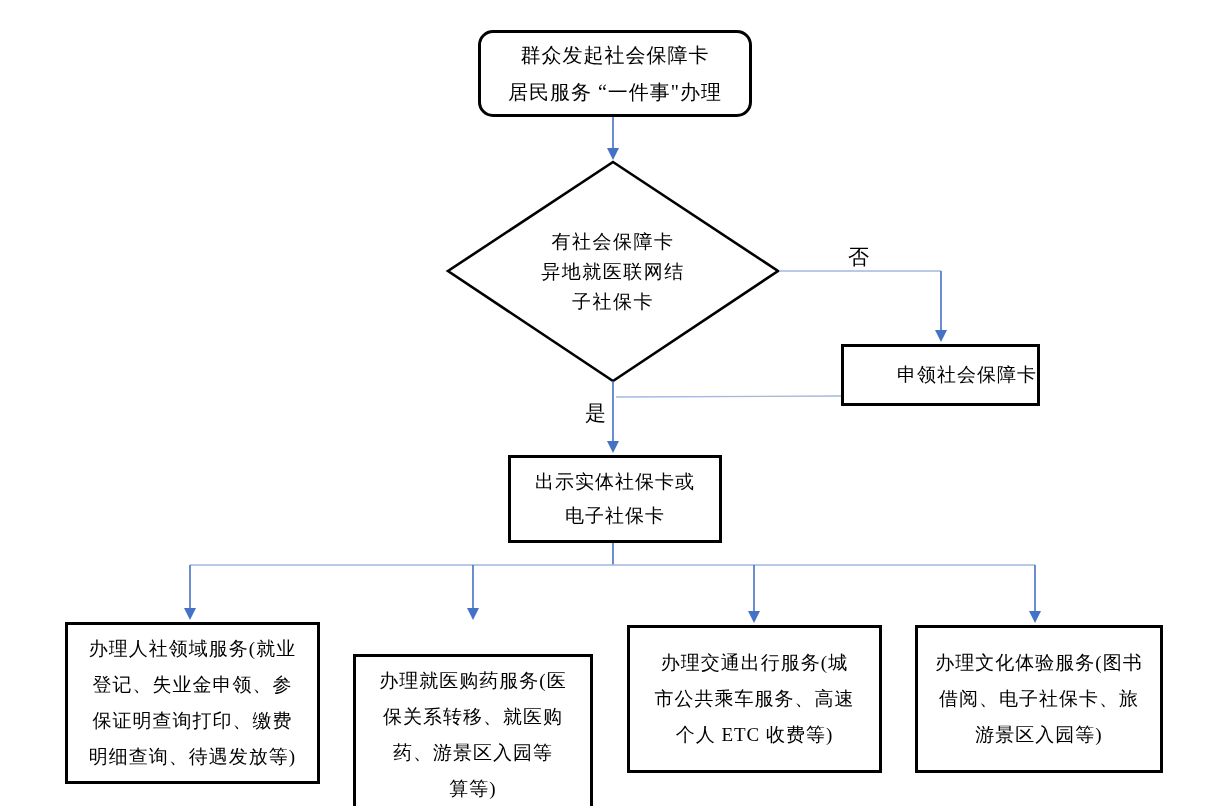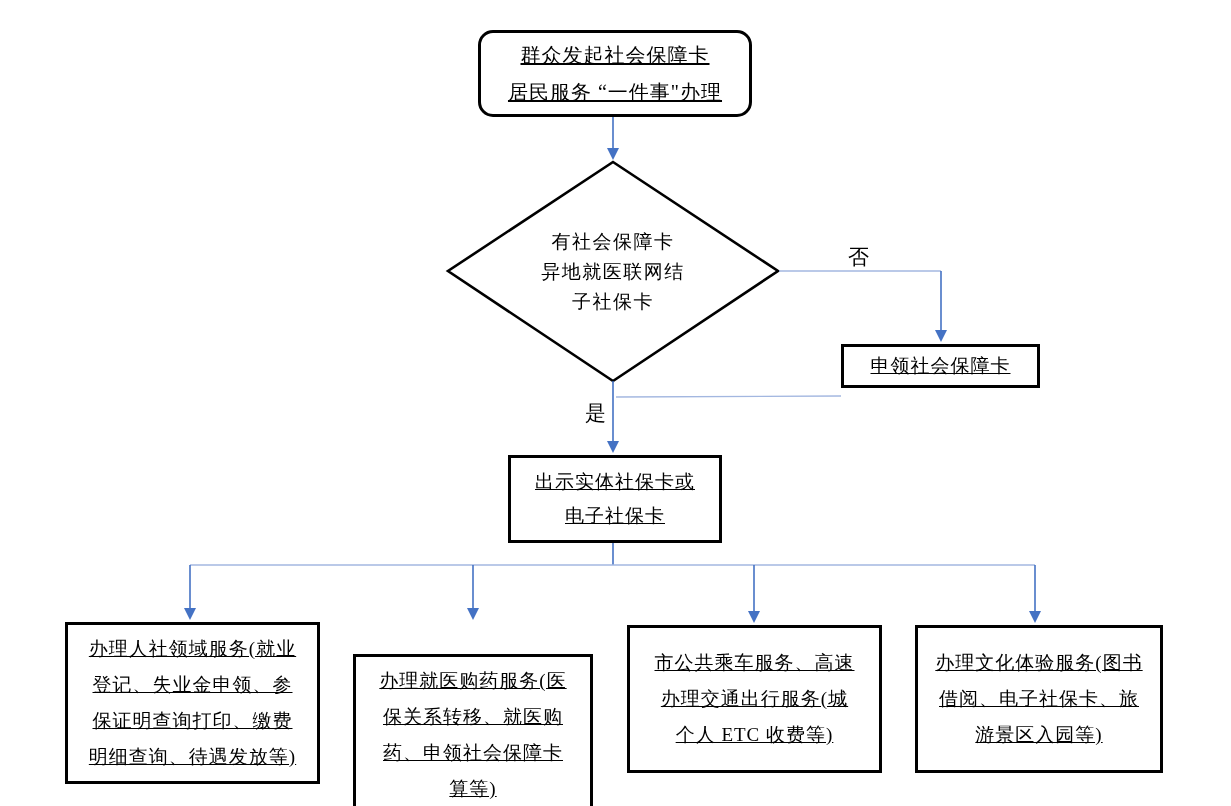"群众发起社会保障卡" .node { text-decoration: underline -> none }
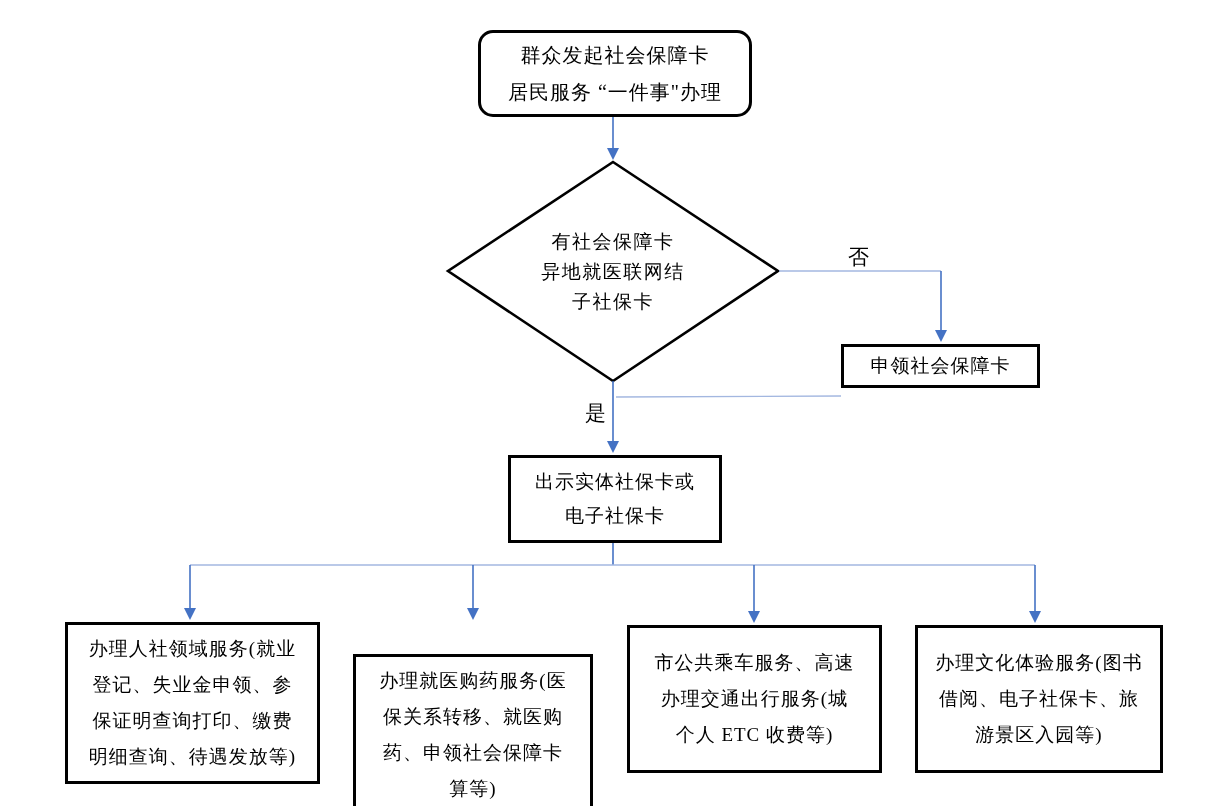"申领社会保障卡" .node-apply { align-items: none -> flex-end; height: 44px -> 62px }
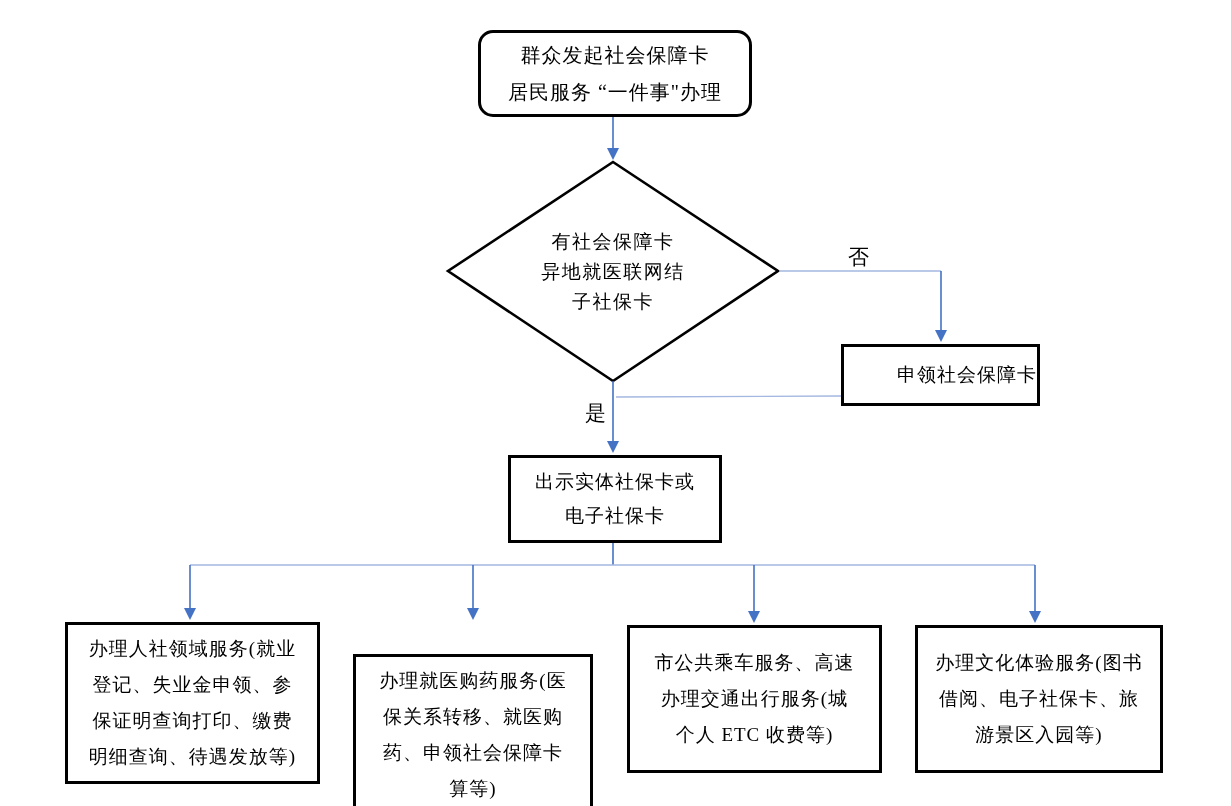"市公共乘车服务、高速" div { order: before "办理交通出行服务(城" -> after "办理交通出行服务(城" }
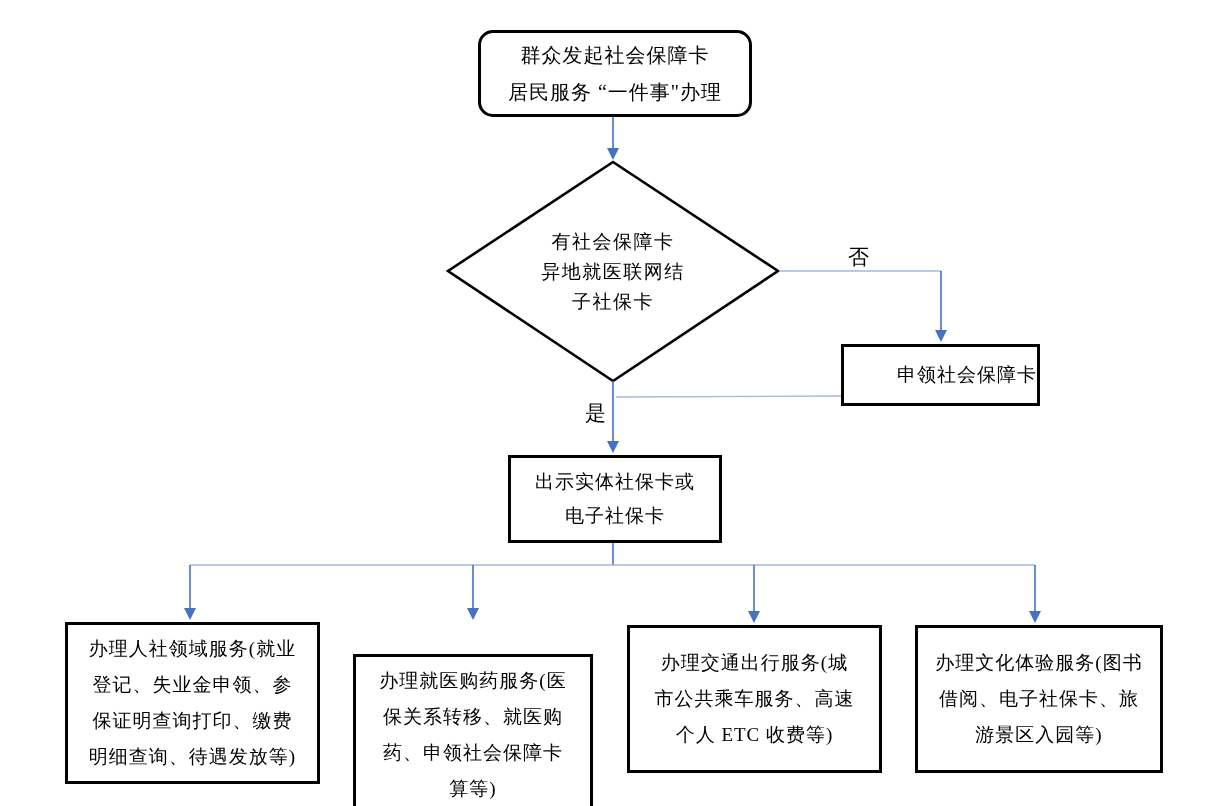"药、申领社会保障卡" div { text: 申领社会保障卡 -> 游景区入园等 }
